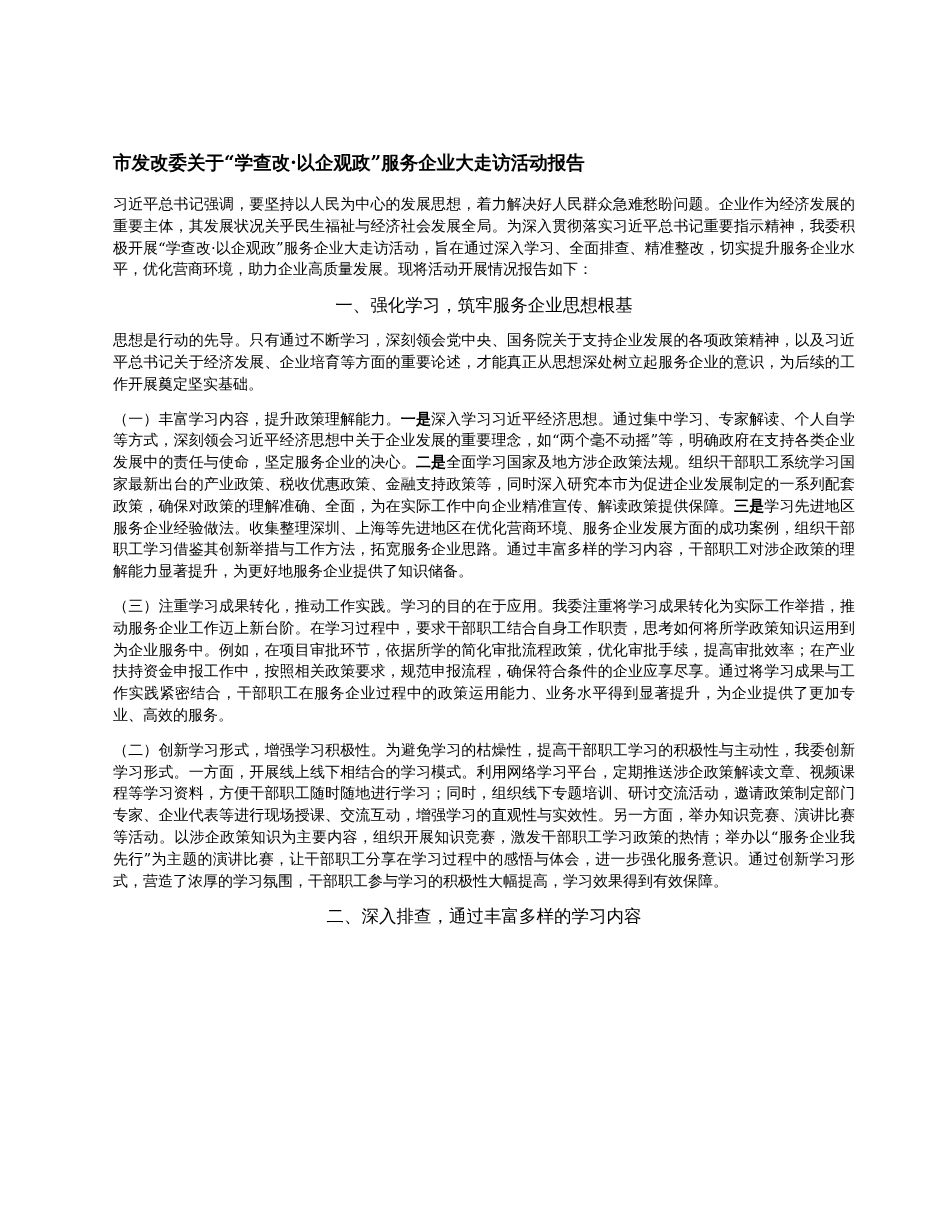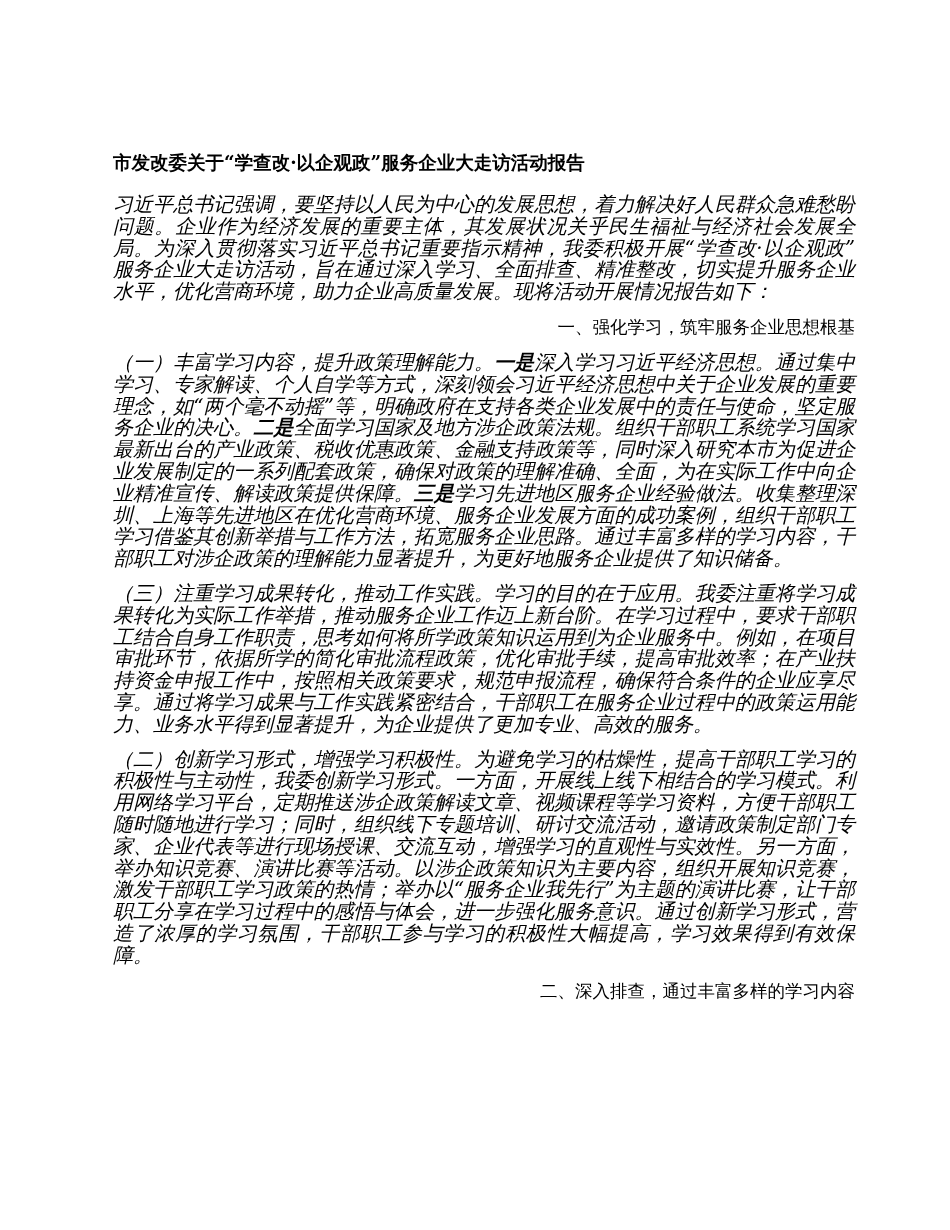"习近平总书记强调，要坚持以人民为中心的发展思想，着力解决好人民群众急难愁盼问题。" p.paragraph { font-size: 20px -> 15px; font-style: italic -> none }
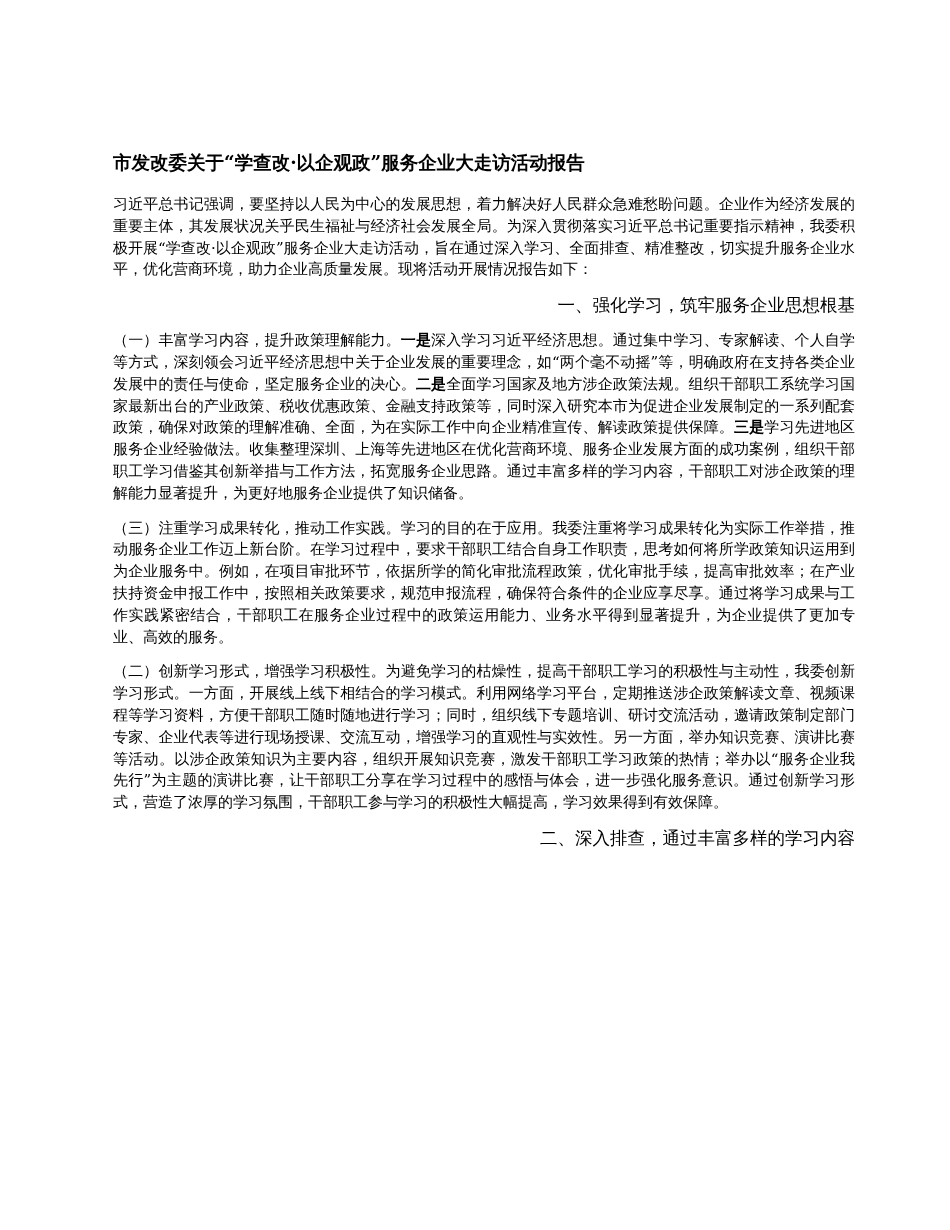"一、强化学习，筑牢服务企业思想根基" h2.heading { text-align: right -> center }
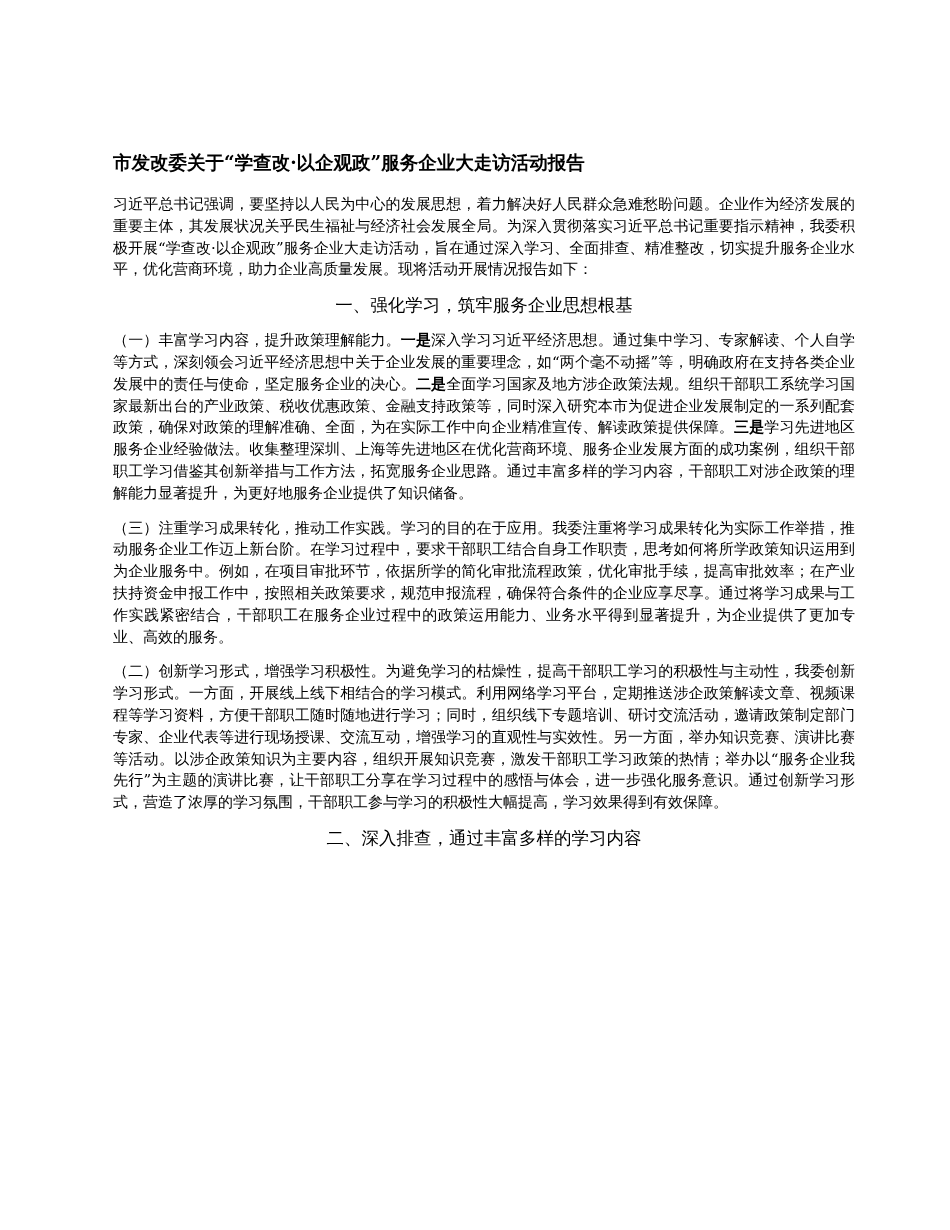"思想是行动的先导。只有通过不断学习，深刻领会党中央、国务院关于支持企业发展的各项" p.paragraph { html: none -> <p><span>思想是行动的先导。只有通过不断学习，深刻领会党中央、国务院关于支持企业发展的各项政策精神，以及习近平总书记关于经济发展、企业培育等方面的重要论述，才能真正从思想深处树立起服务企业的意识，为后续的工作开展奠定坚实基础。</span></p> }
